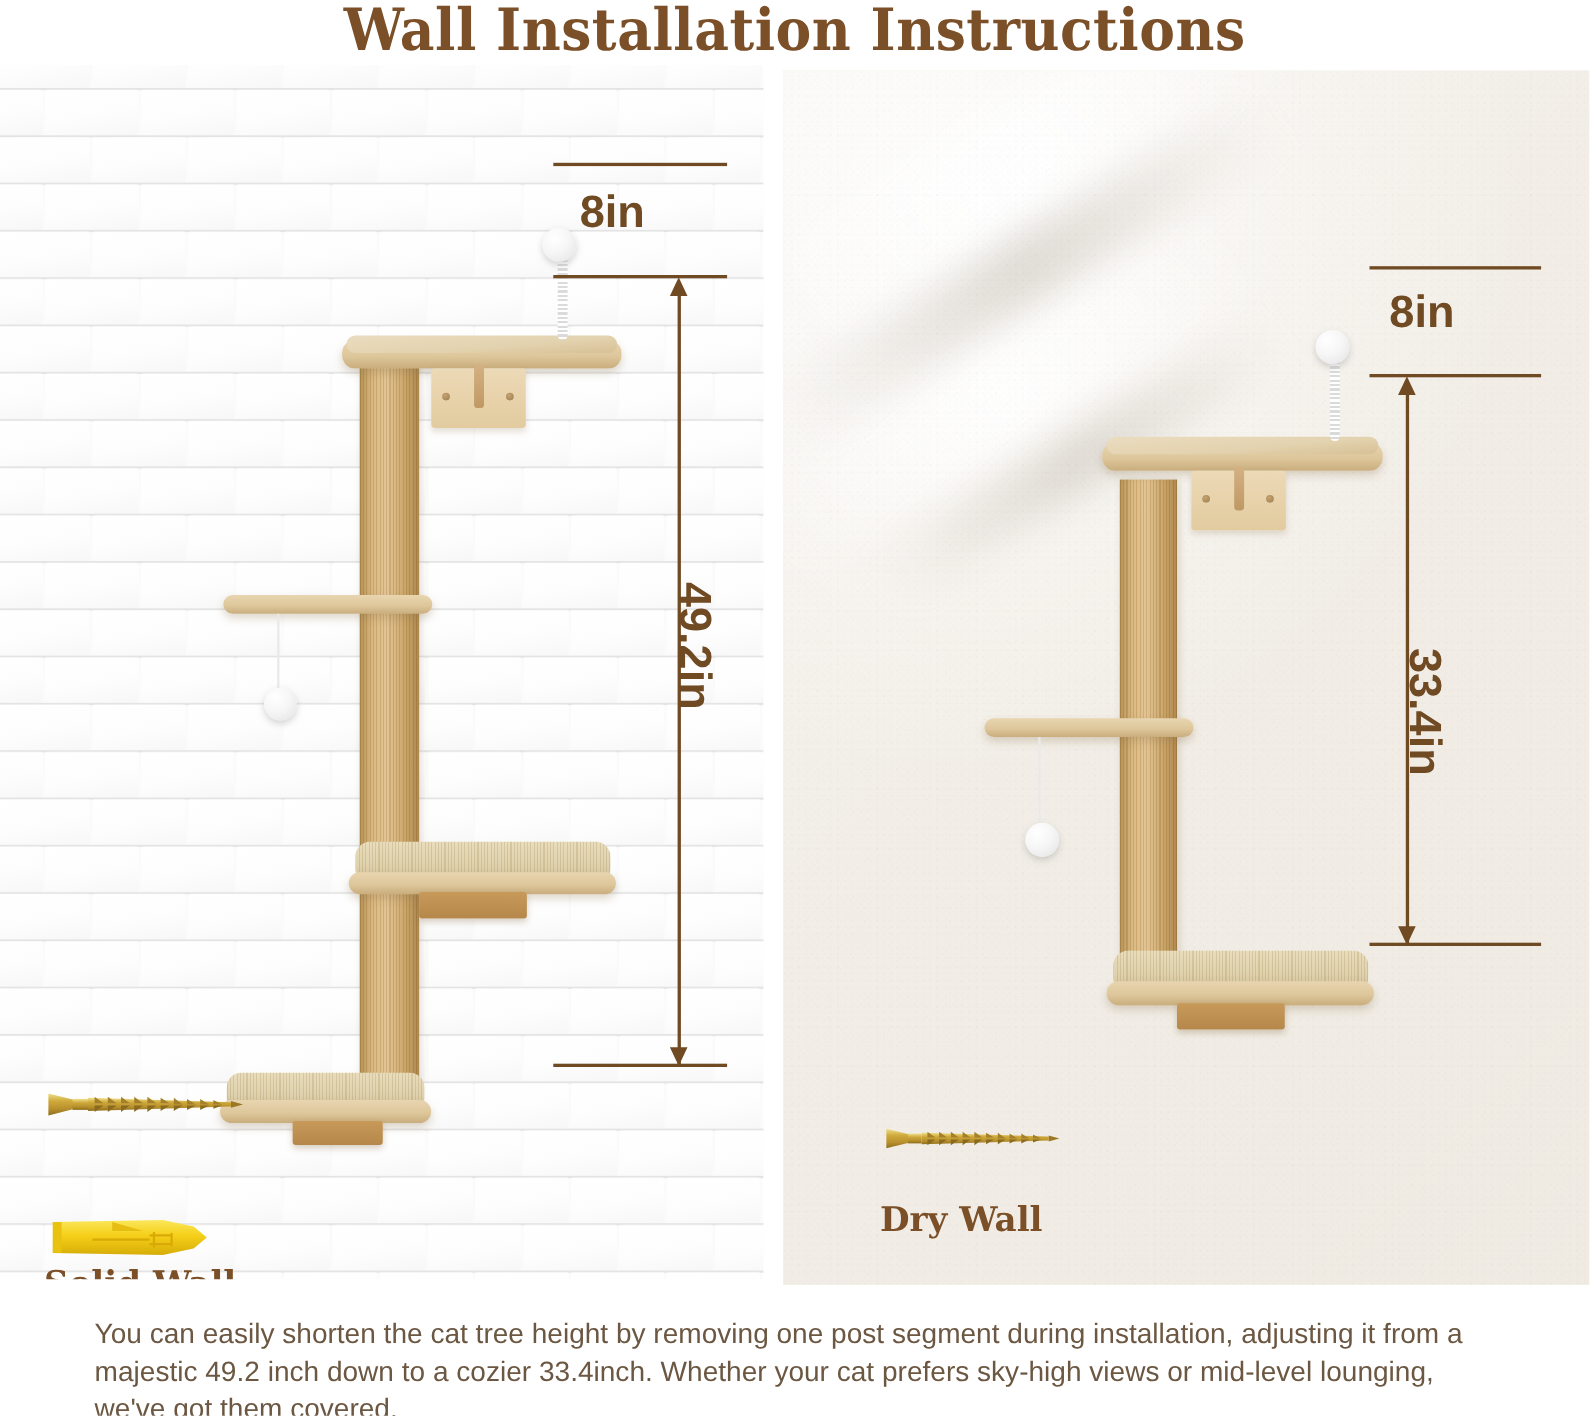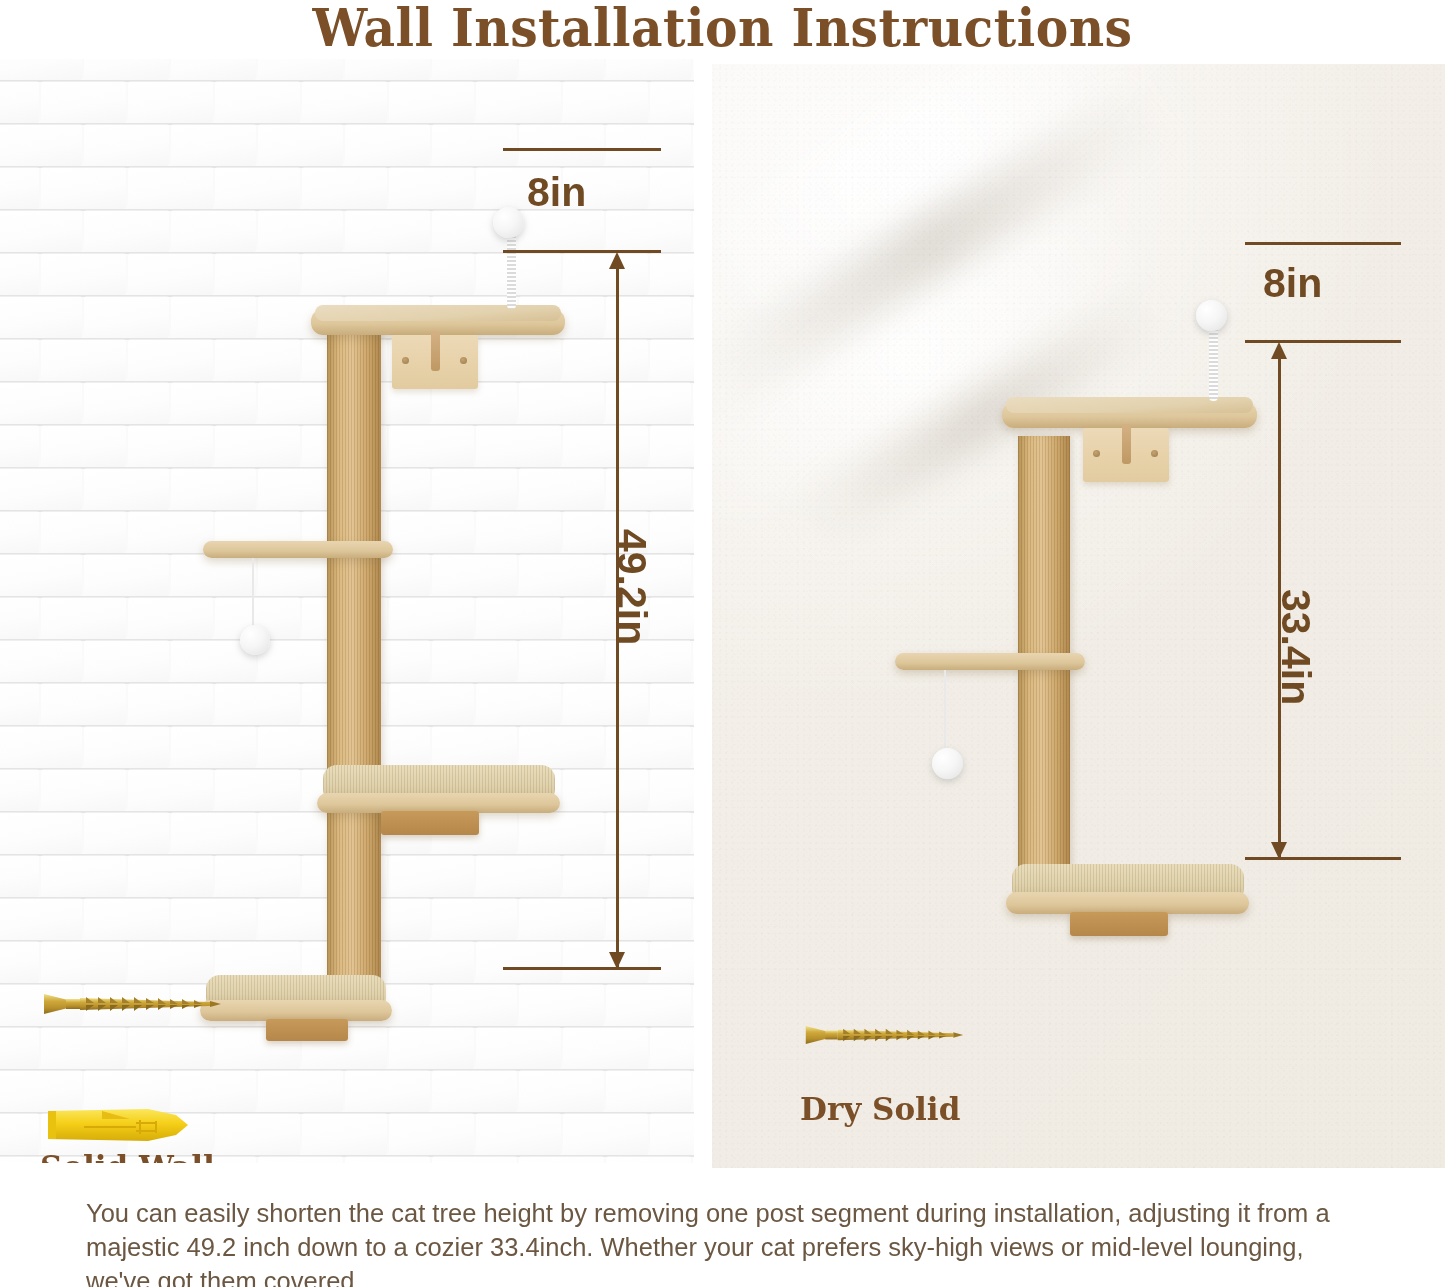"Dry Solid" div.walltype { text: Solid -> Wall }
